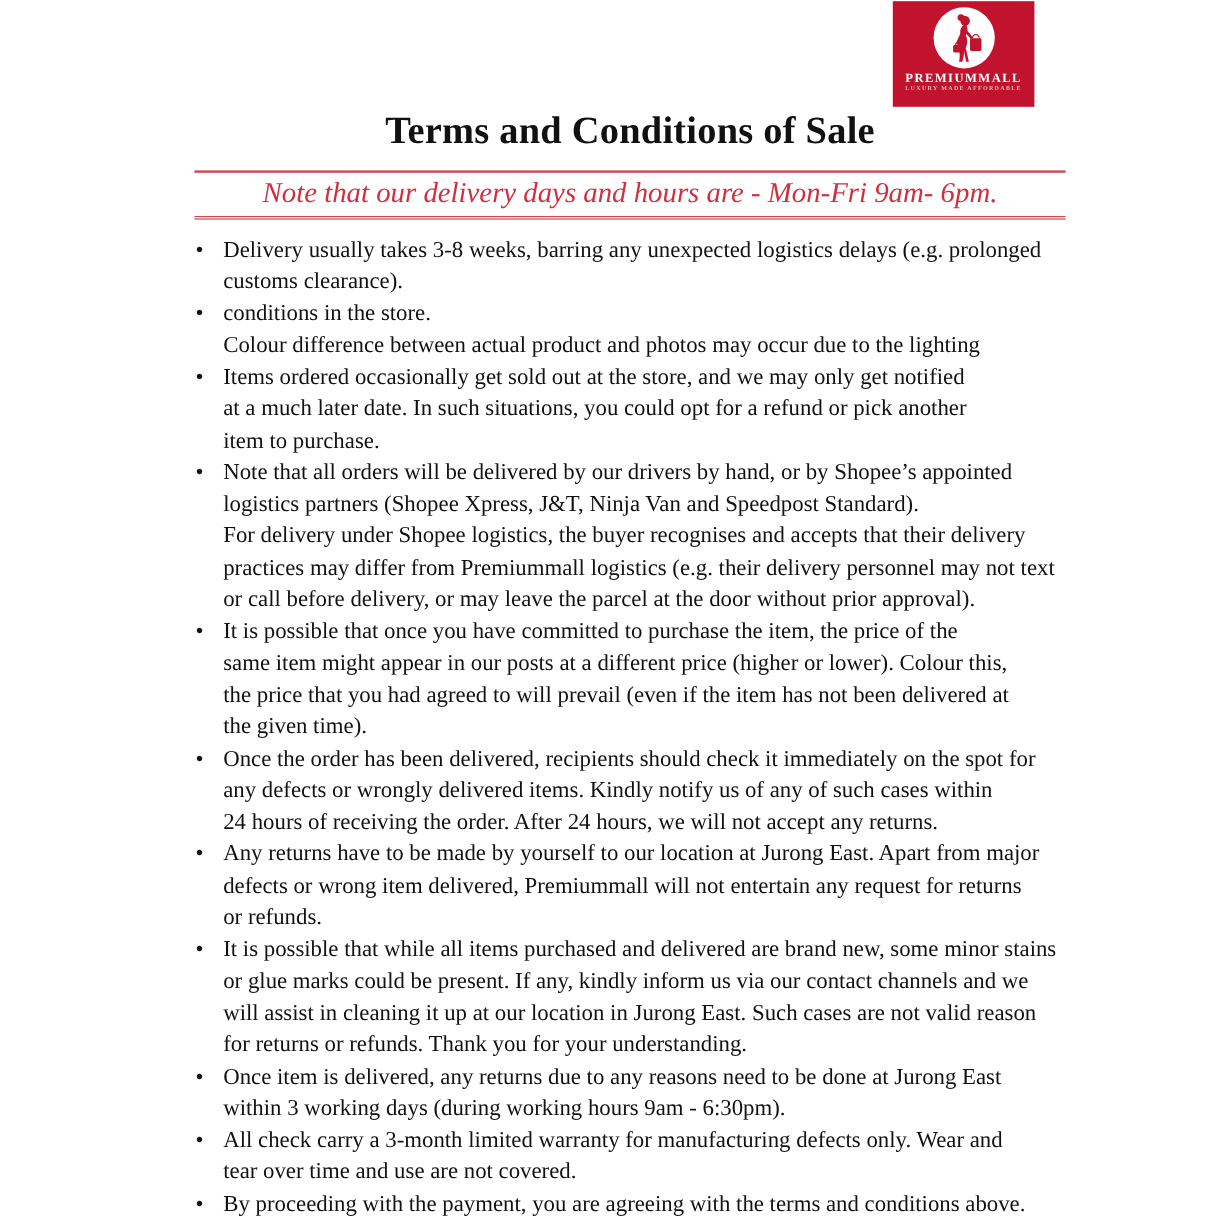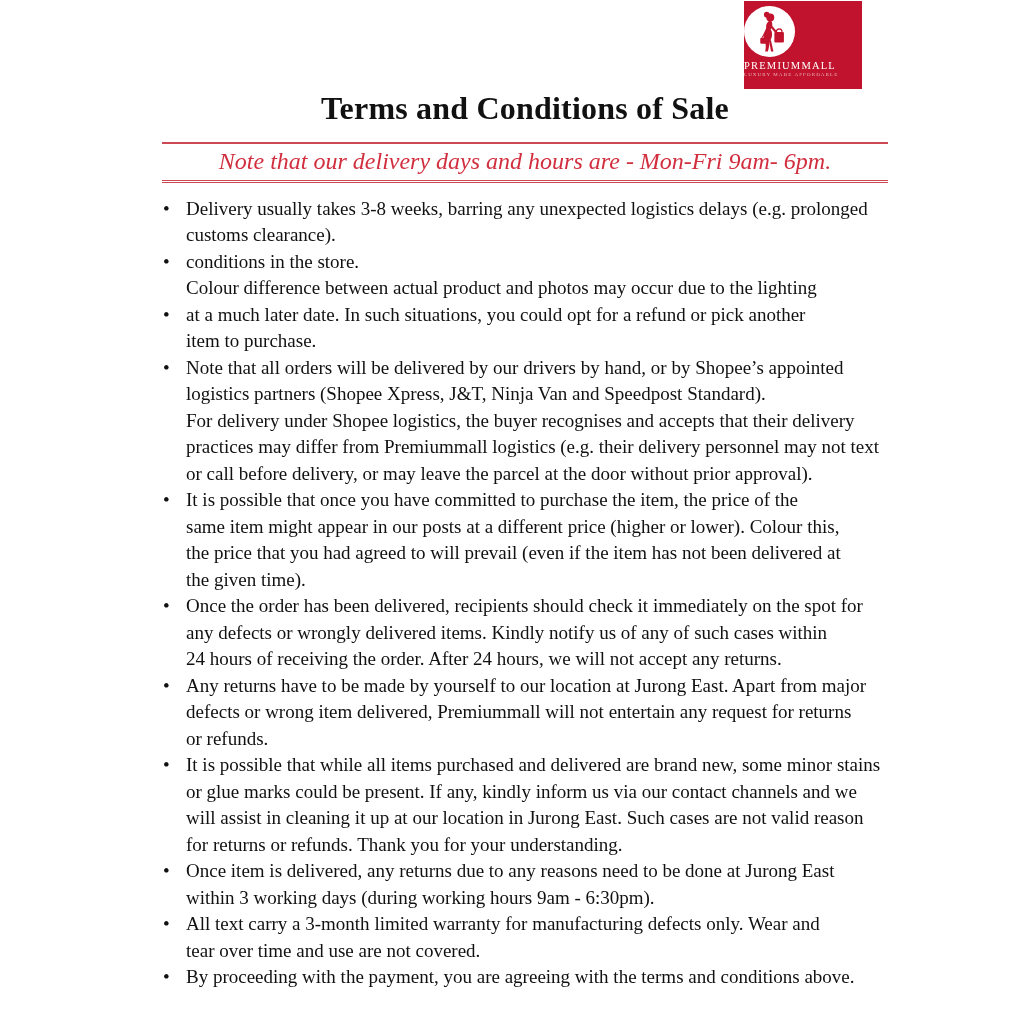"PREMIUMMALL" .logo { align-items: flex-start -> center; font-weight: none -> bold }
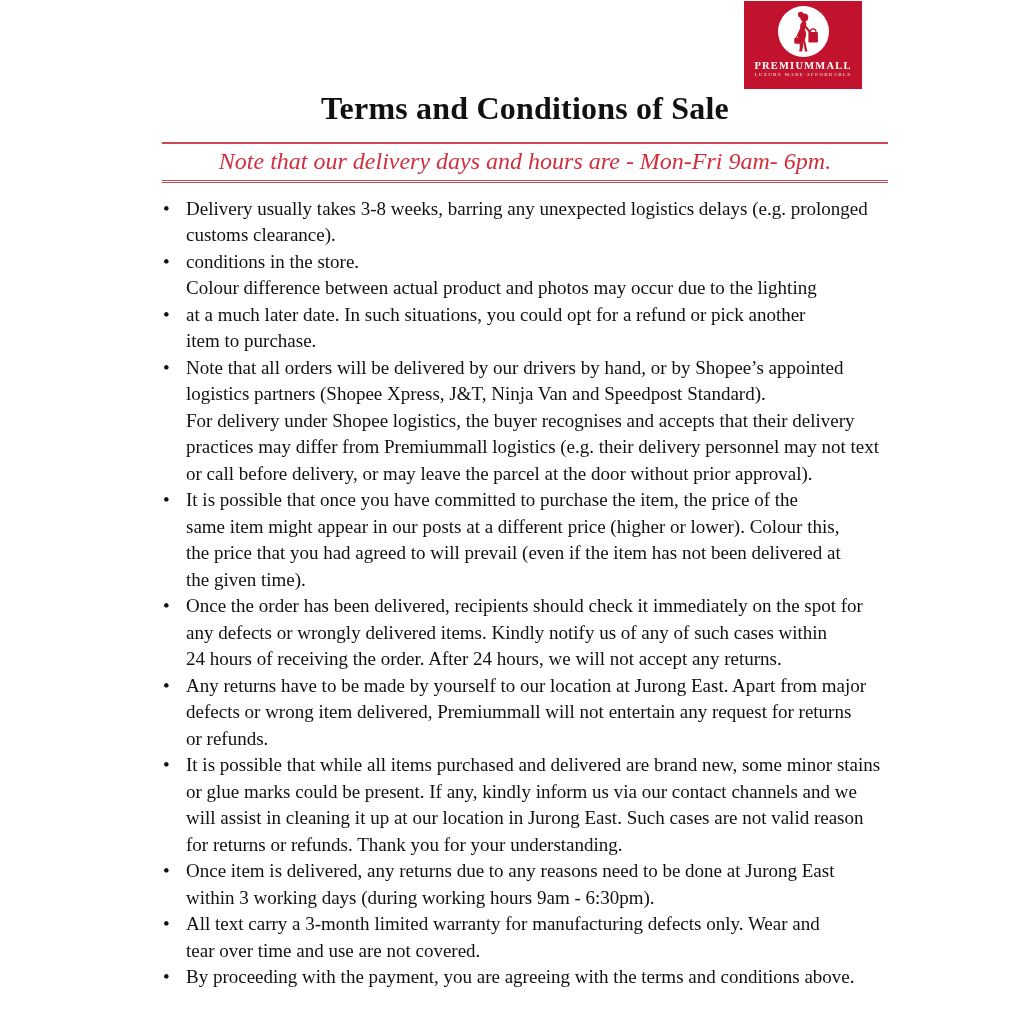"Items ordered occasionally get sold" span.ln { html: none -> <span><span>Items ordered occasionally get sold out at the store, and we may only get notified</span></span> }
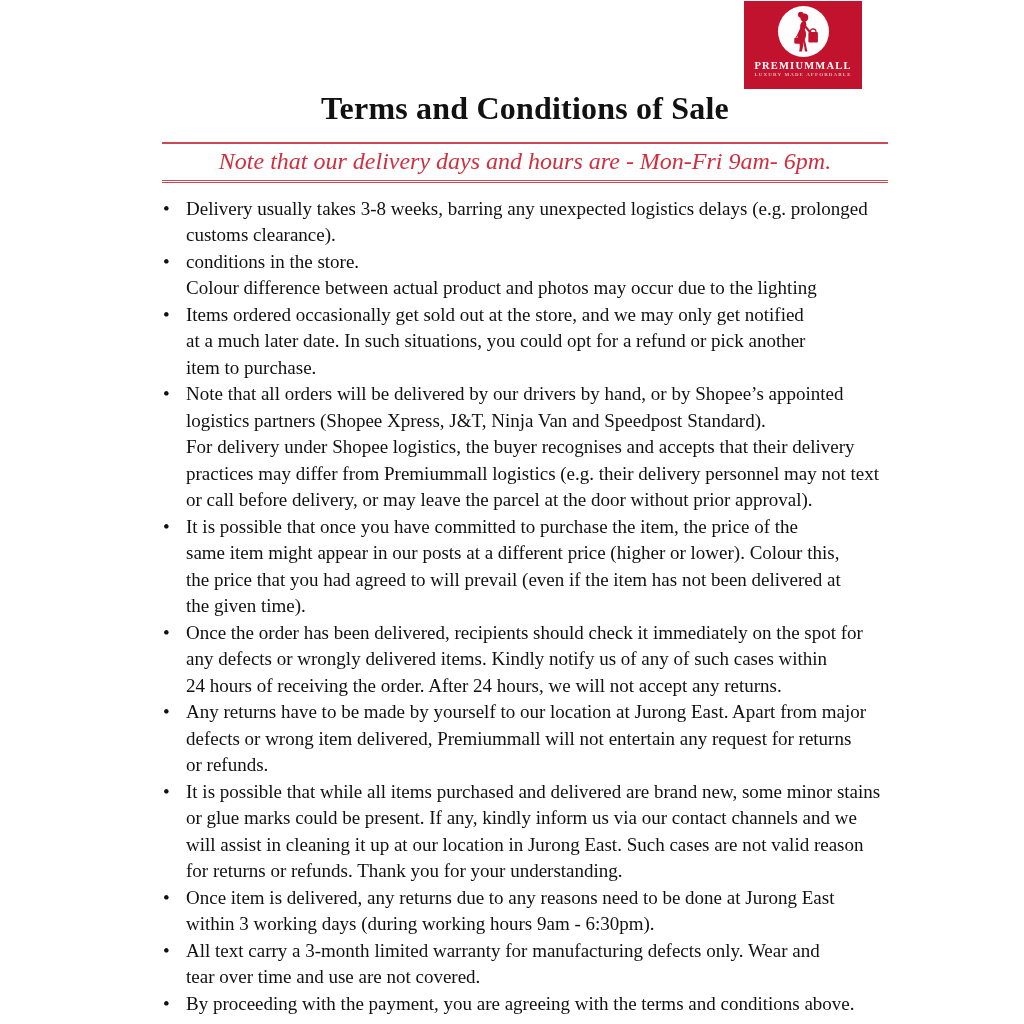"All text carry a" span { text: text -> check }
